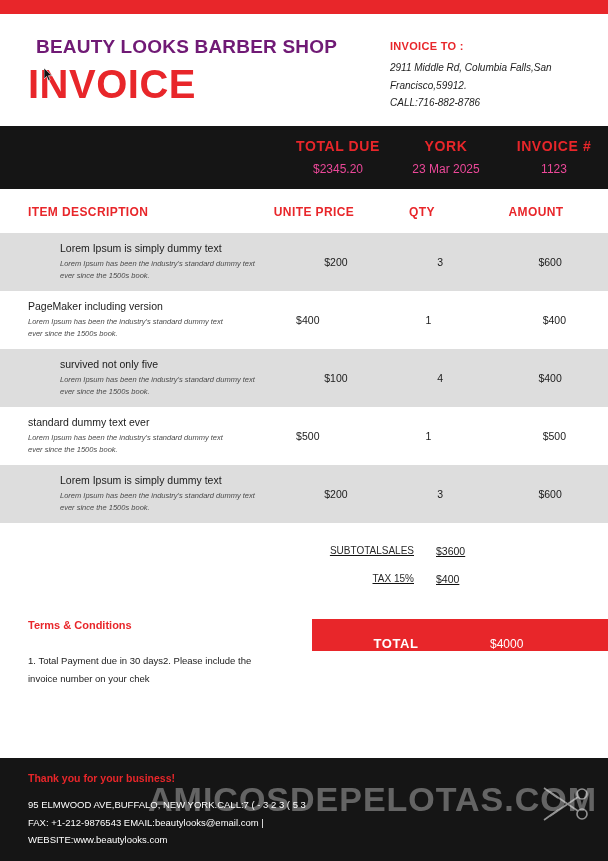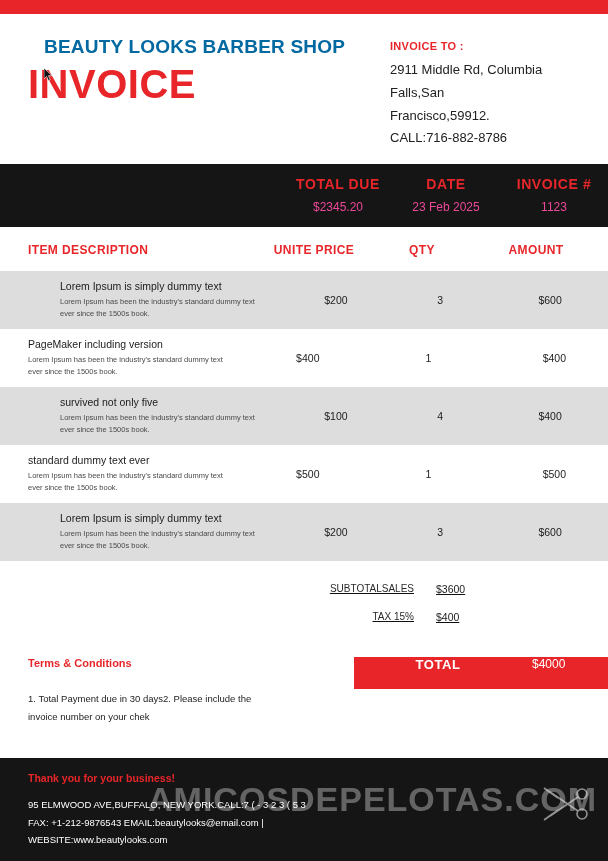"BEAUTY LOOKS BARBER SHOP" .shop-name { color: #0369a1 -> #701a75; margin: 0 0 6px 16px -> 0 0 6px 8px }
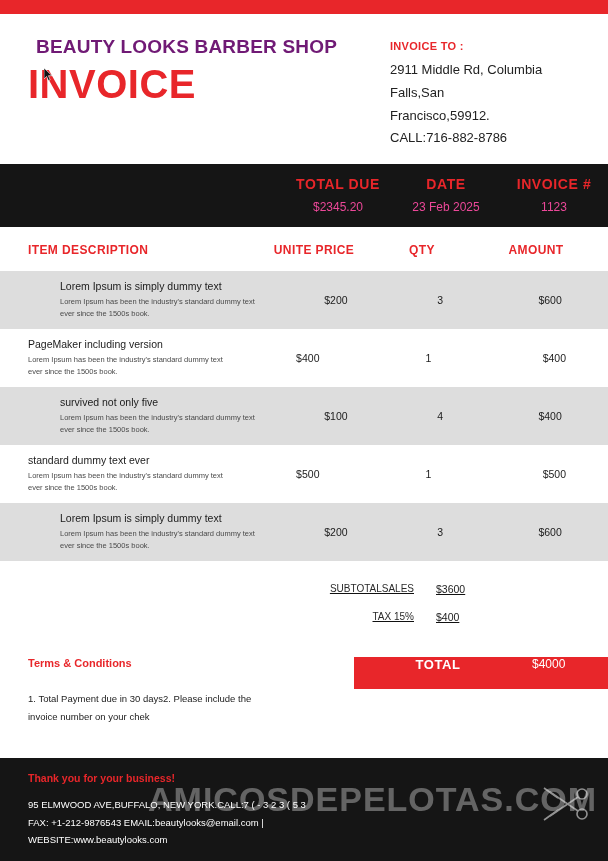"2911 Middle Rd, Columbia Falls,San" .addr-line { font-size: 13px -> 10px; font-style: none -> italic }
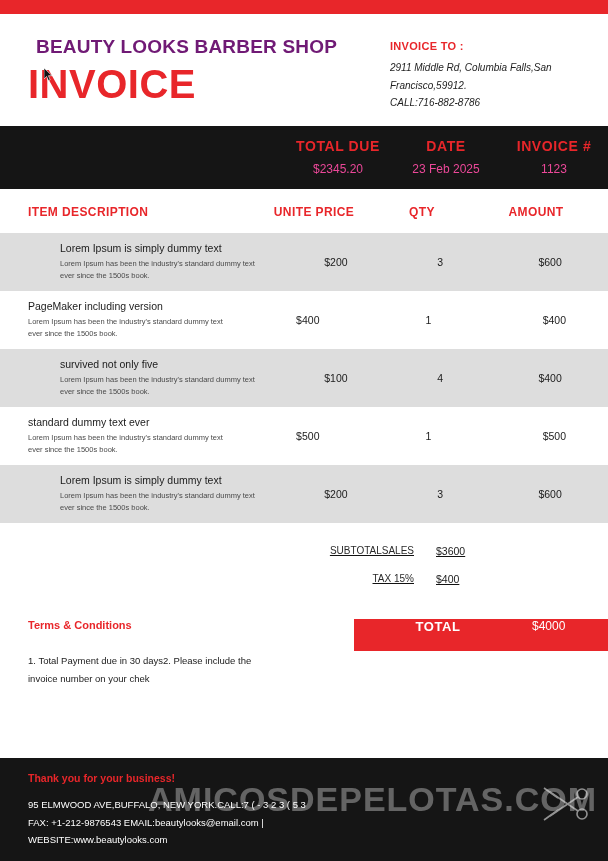"DATE" div.meta-label { text: DATE -> YORK }
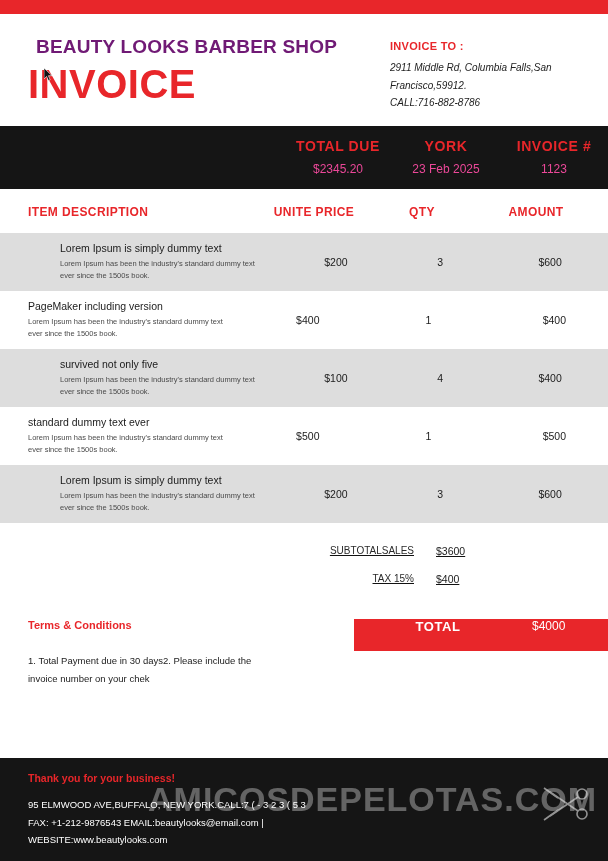"23 Feb 2025" div.meta-value { text: Feb -> Mar }
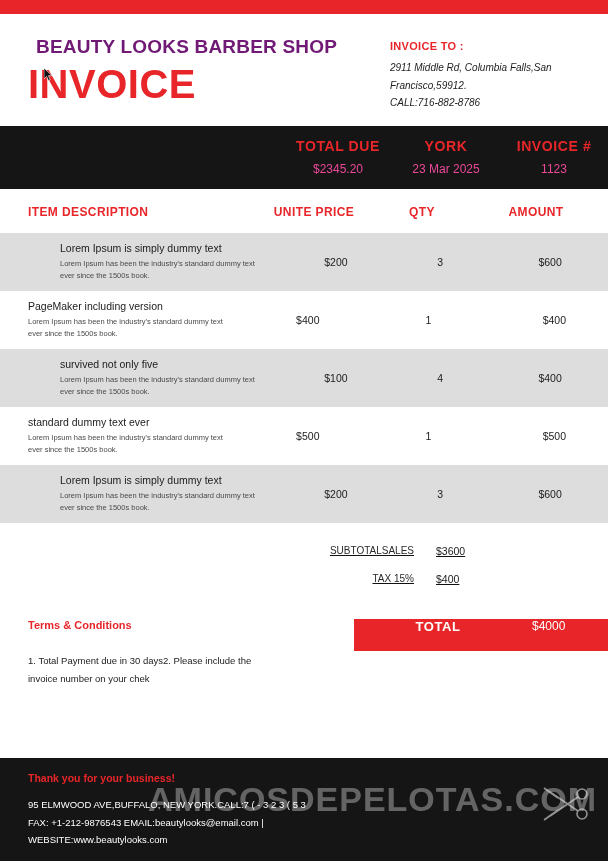"Lorem Ipsum has been the" .item-sub { font-style: none -> italic }
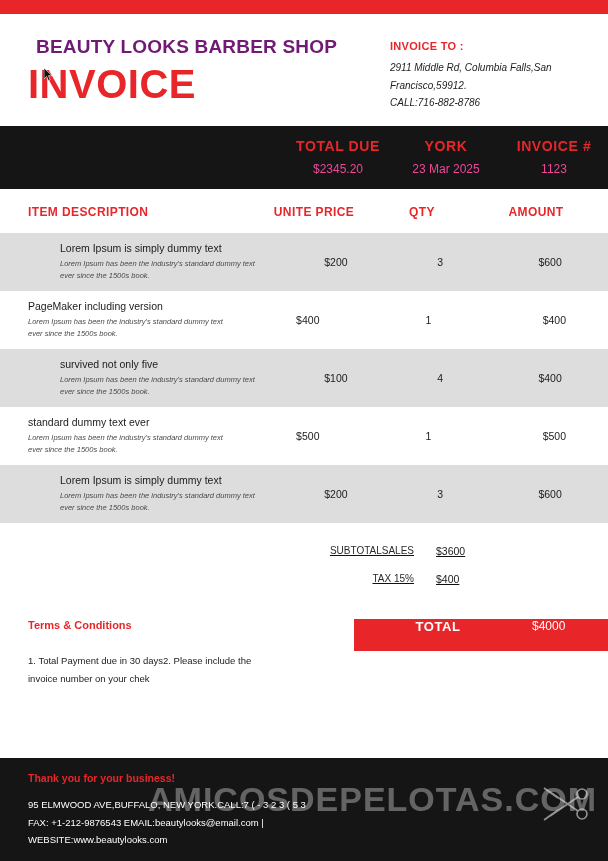"TOTAL" .total-box { align-items: flex-start -> flex-end; margin-left: 42px -> none }
